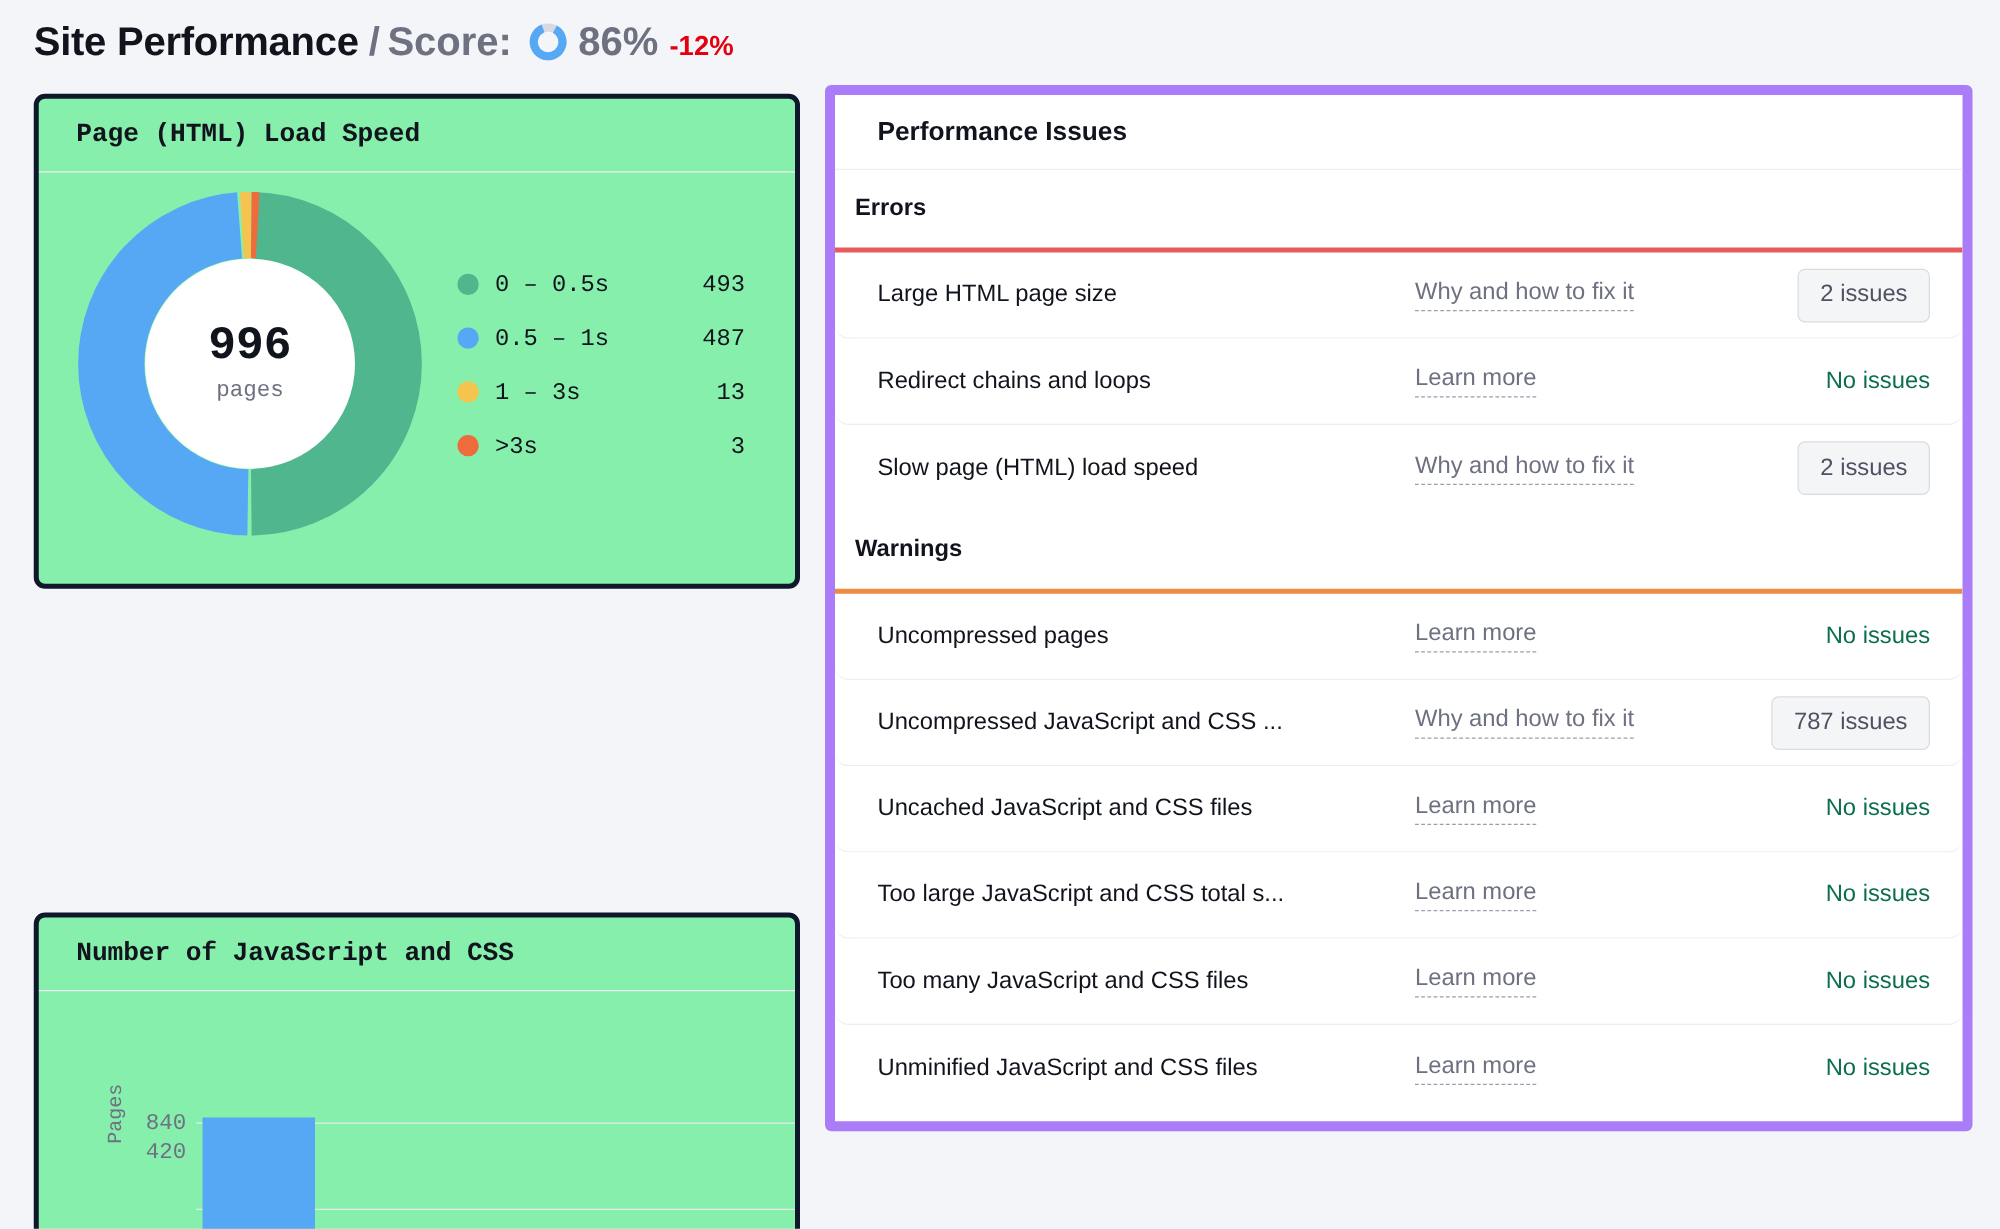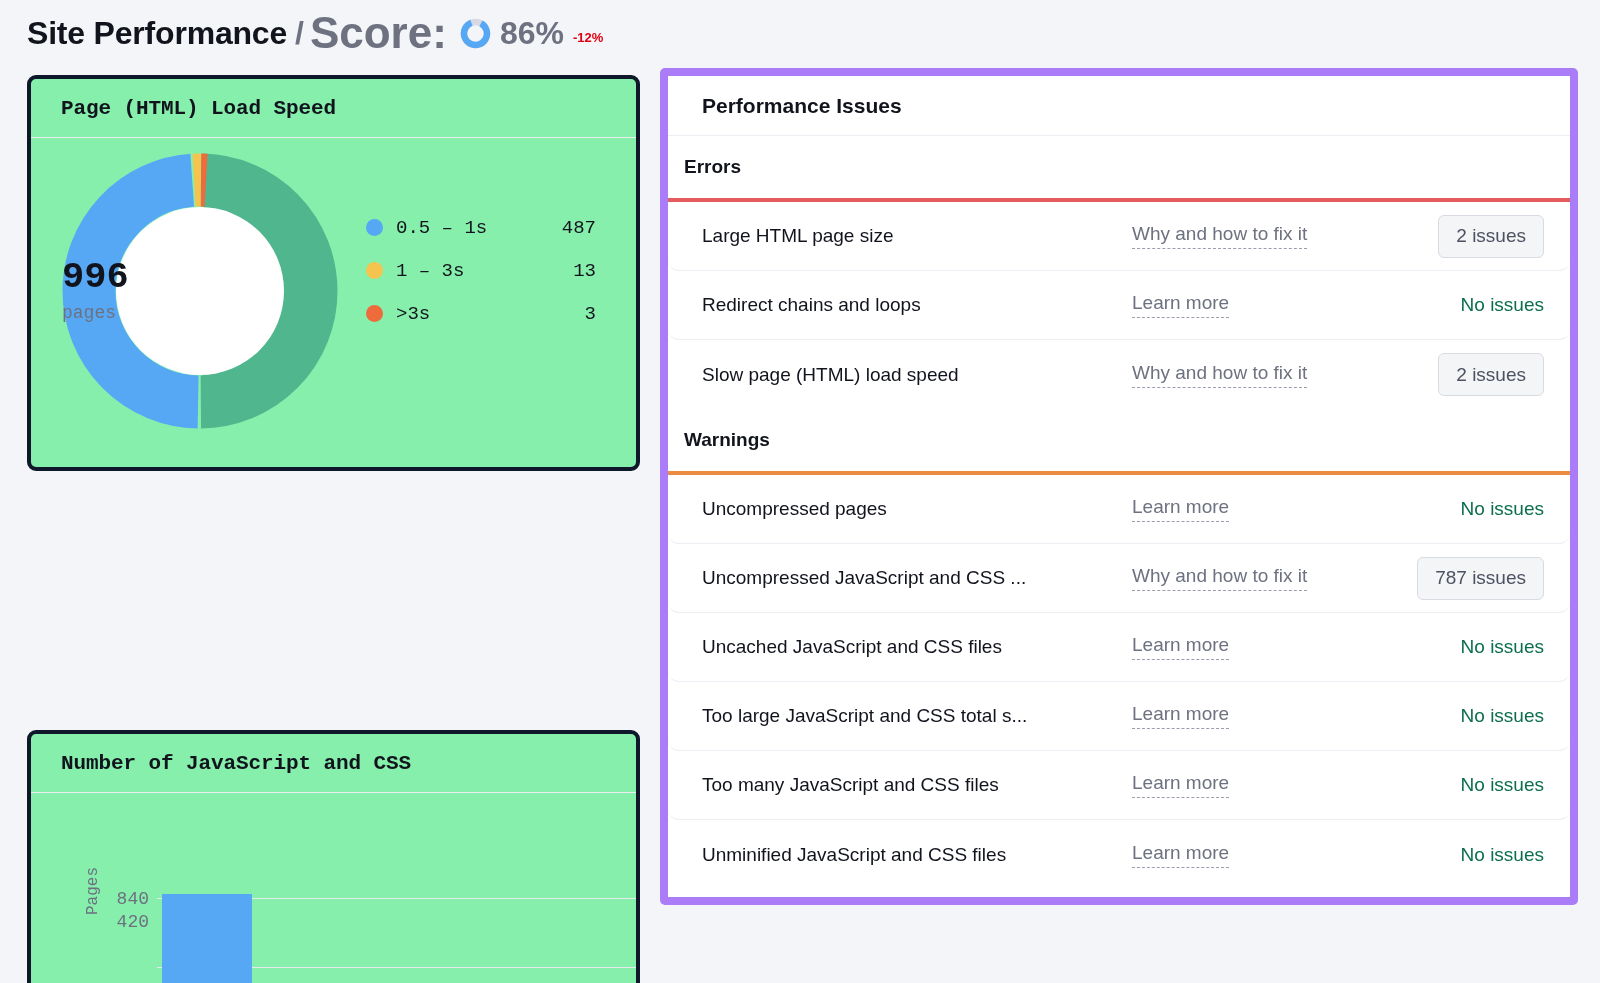"Score:" .pt-score-label { font-size: 44px -> 32px }
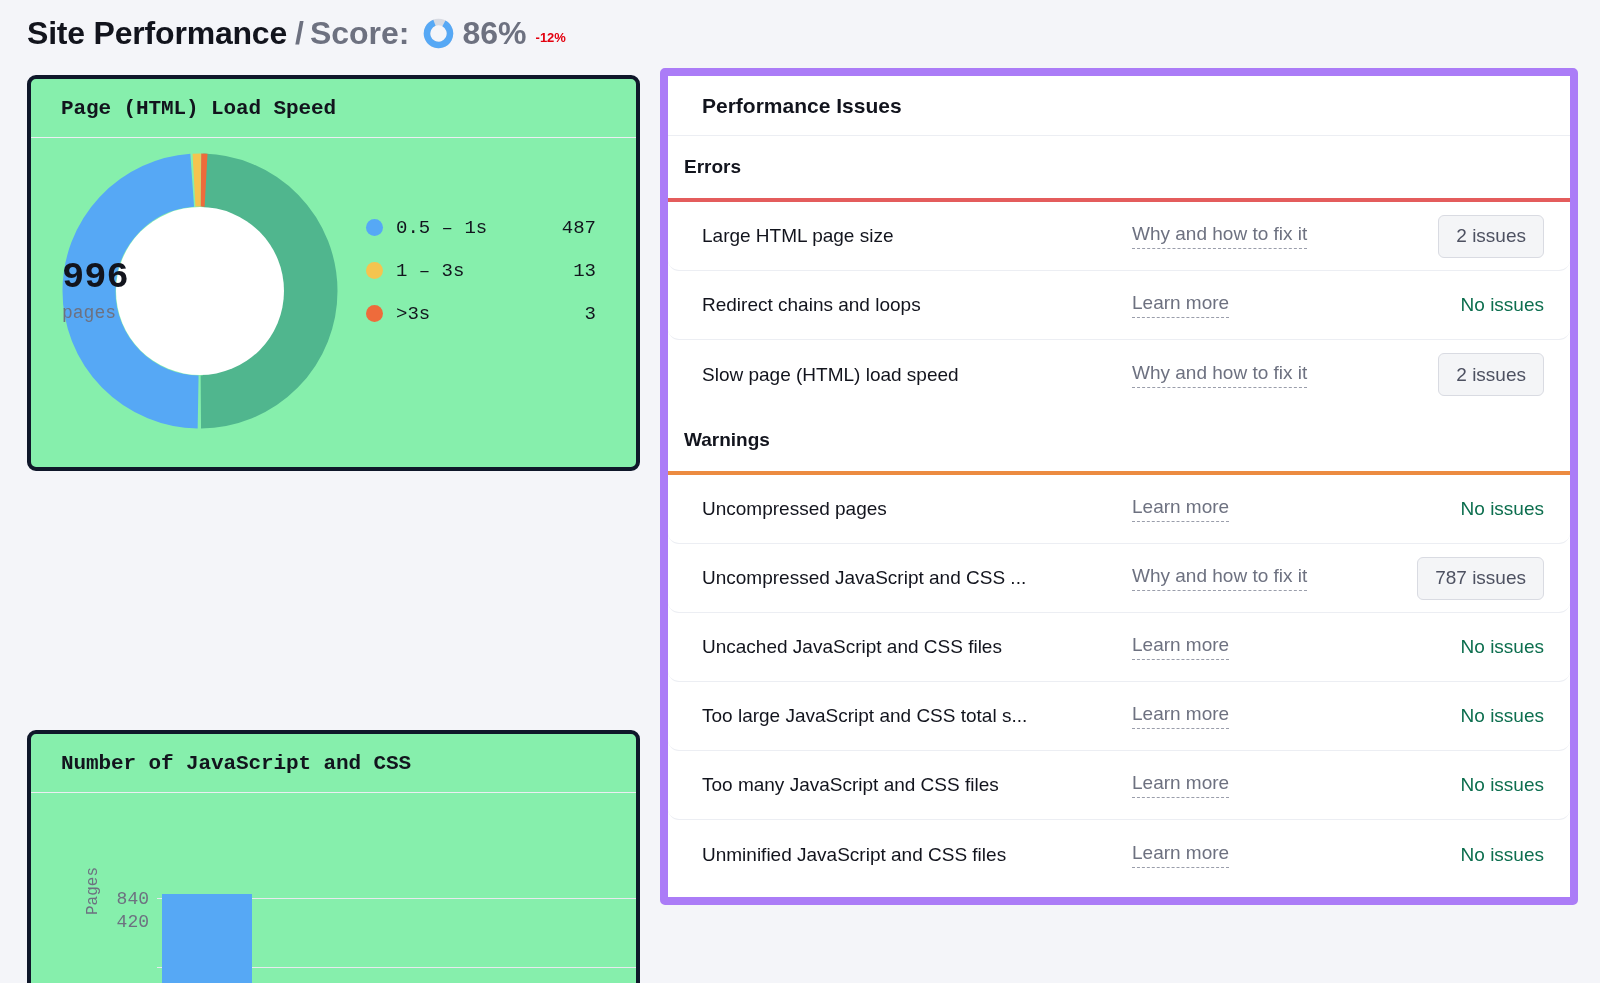"-12%" .pt-delta { font-size: 13px -> 22px }
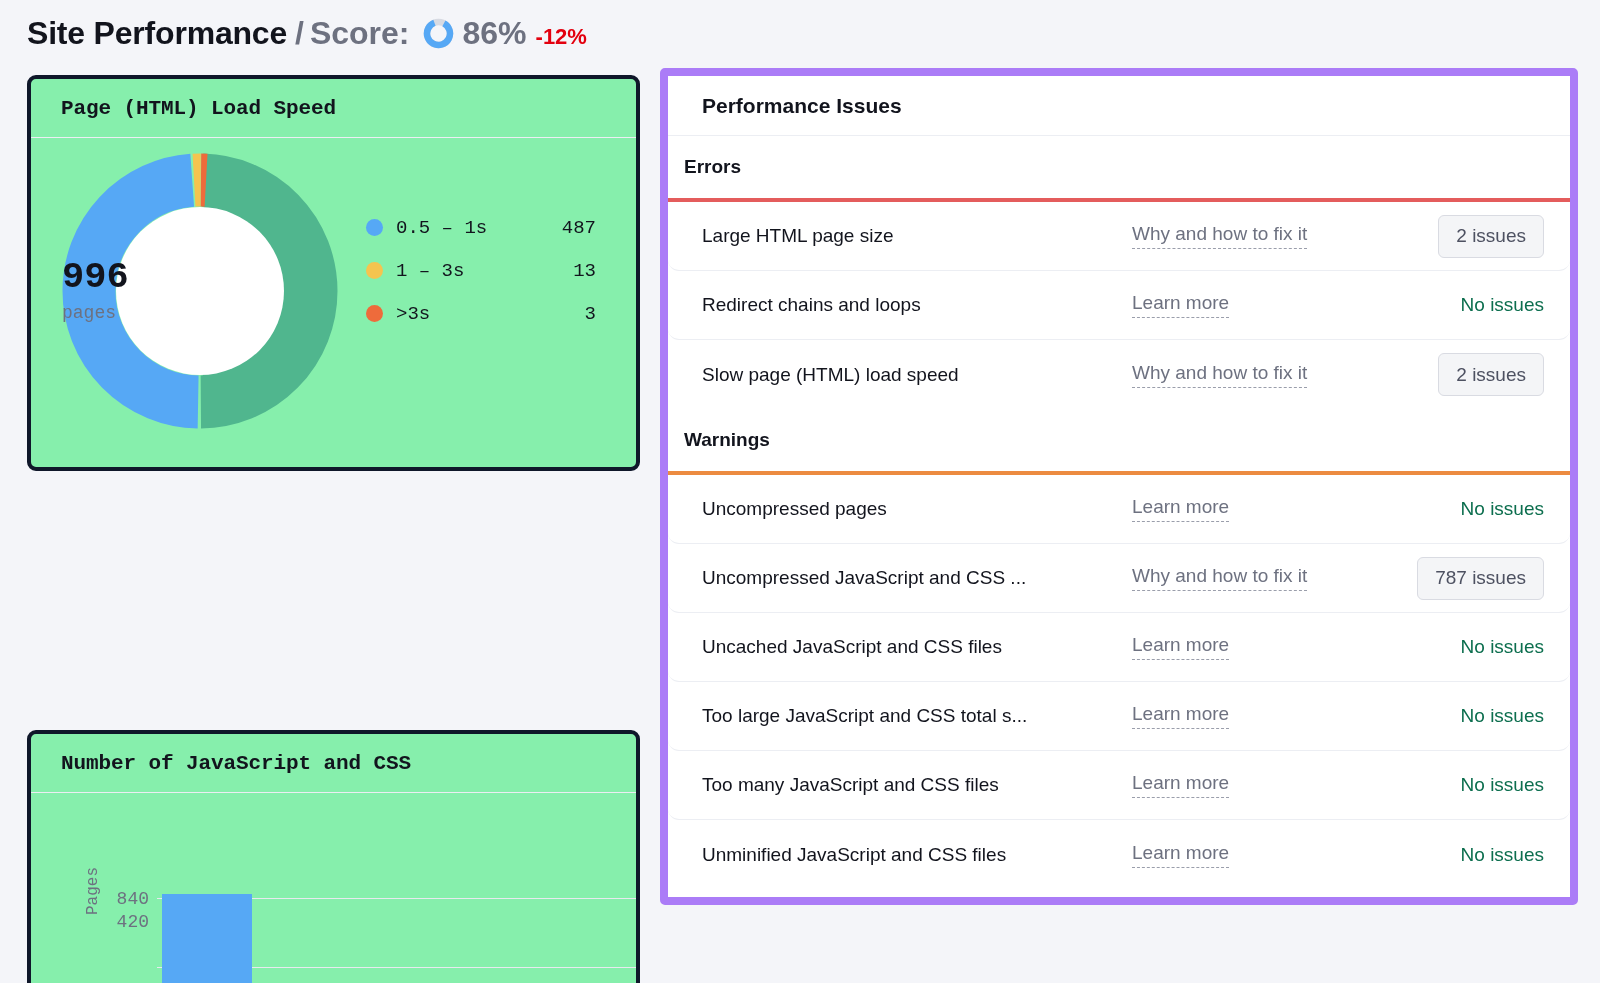"0 – 0.5s" div.legend-row { html: none -> <div> <span></span> <span>0 – 0.5s</span> <span>493</span> </div> }
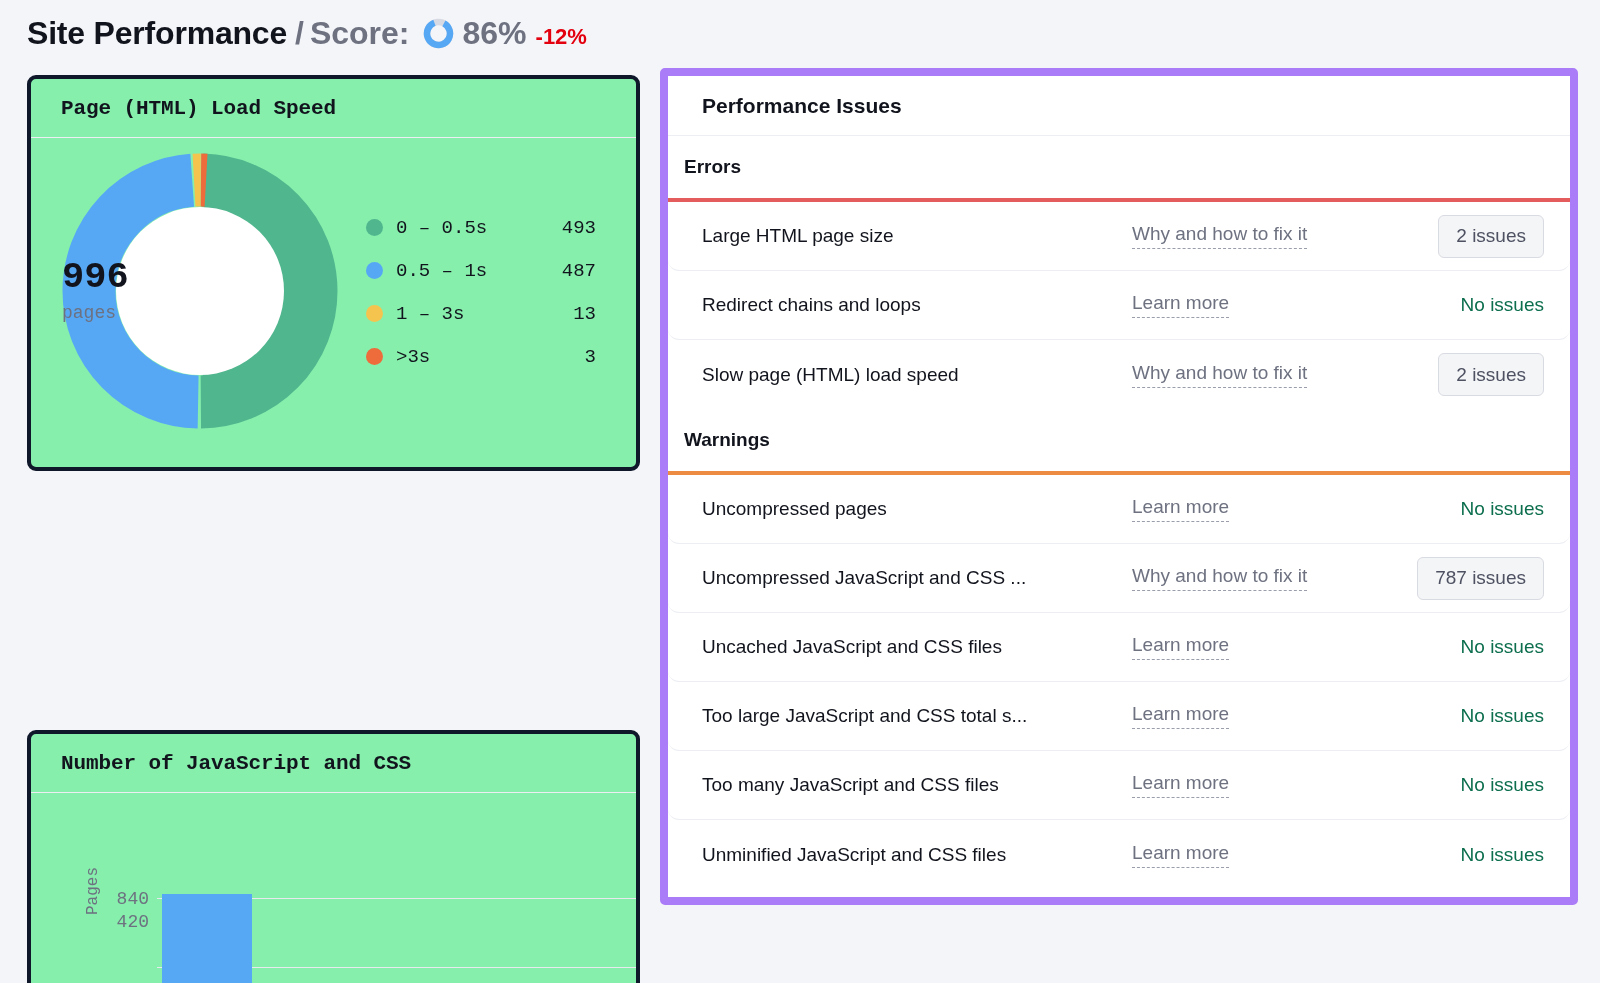"996" .donut-center { align-items: none -> center }
